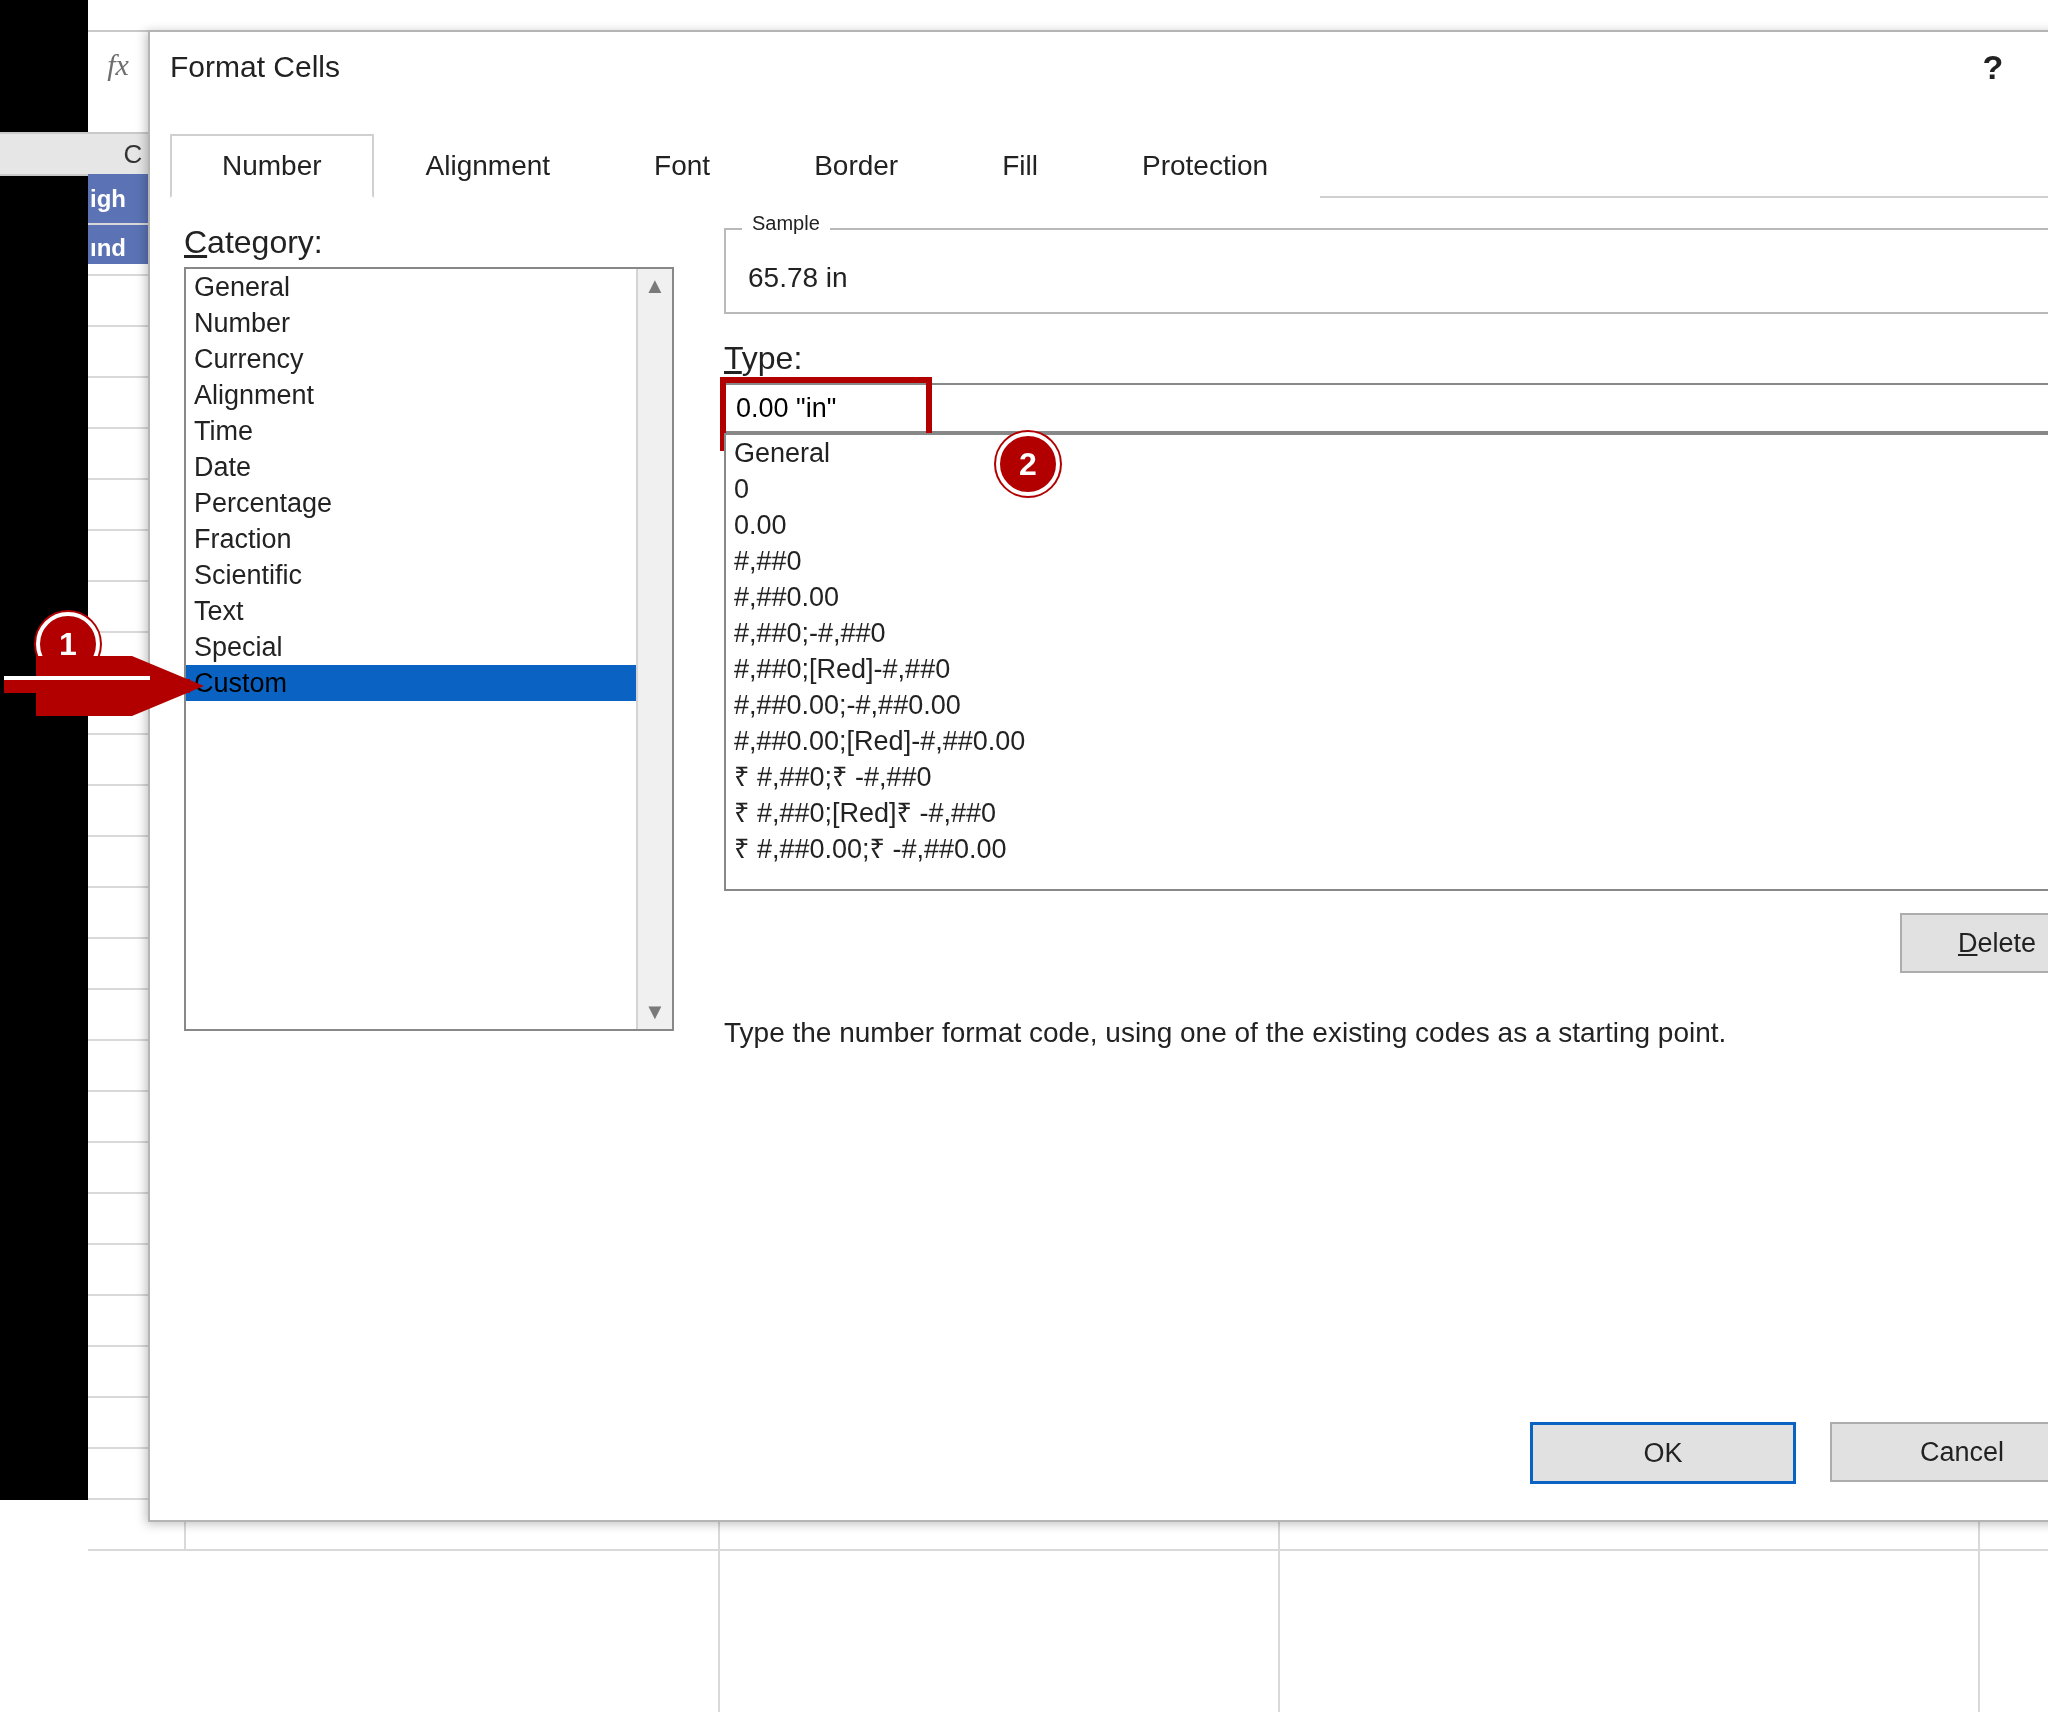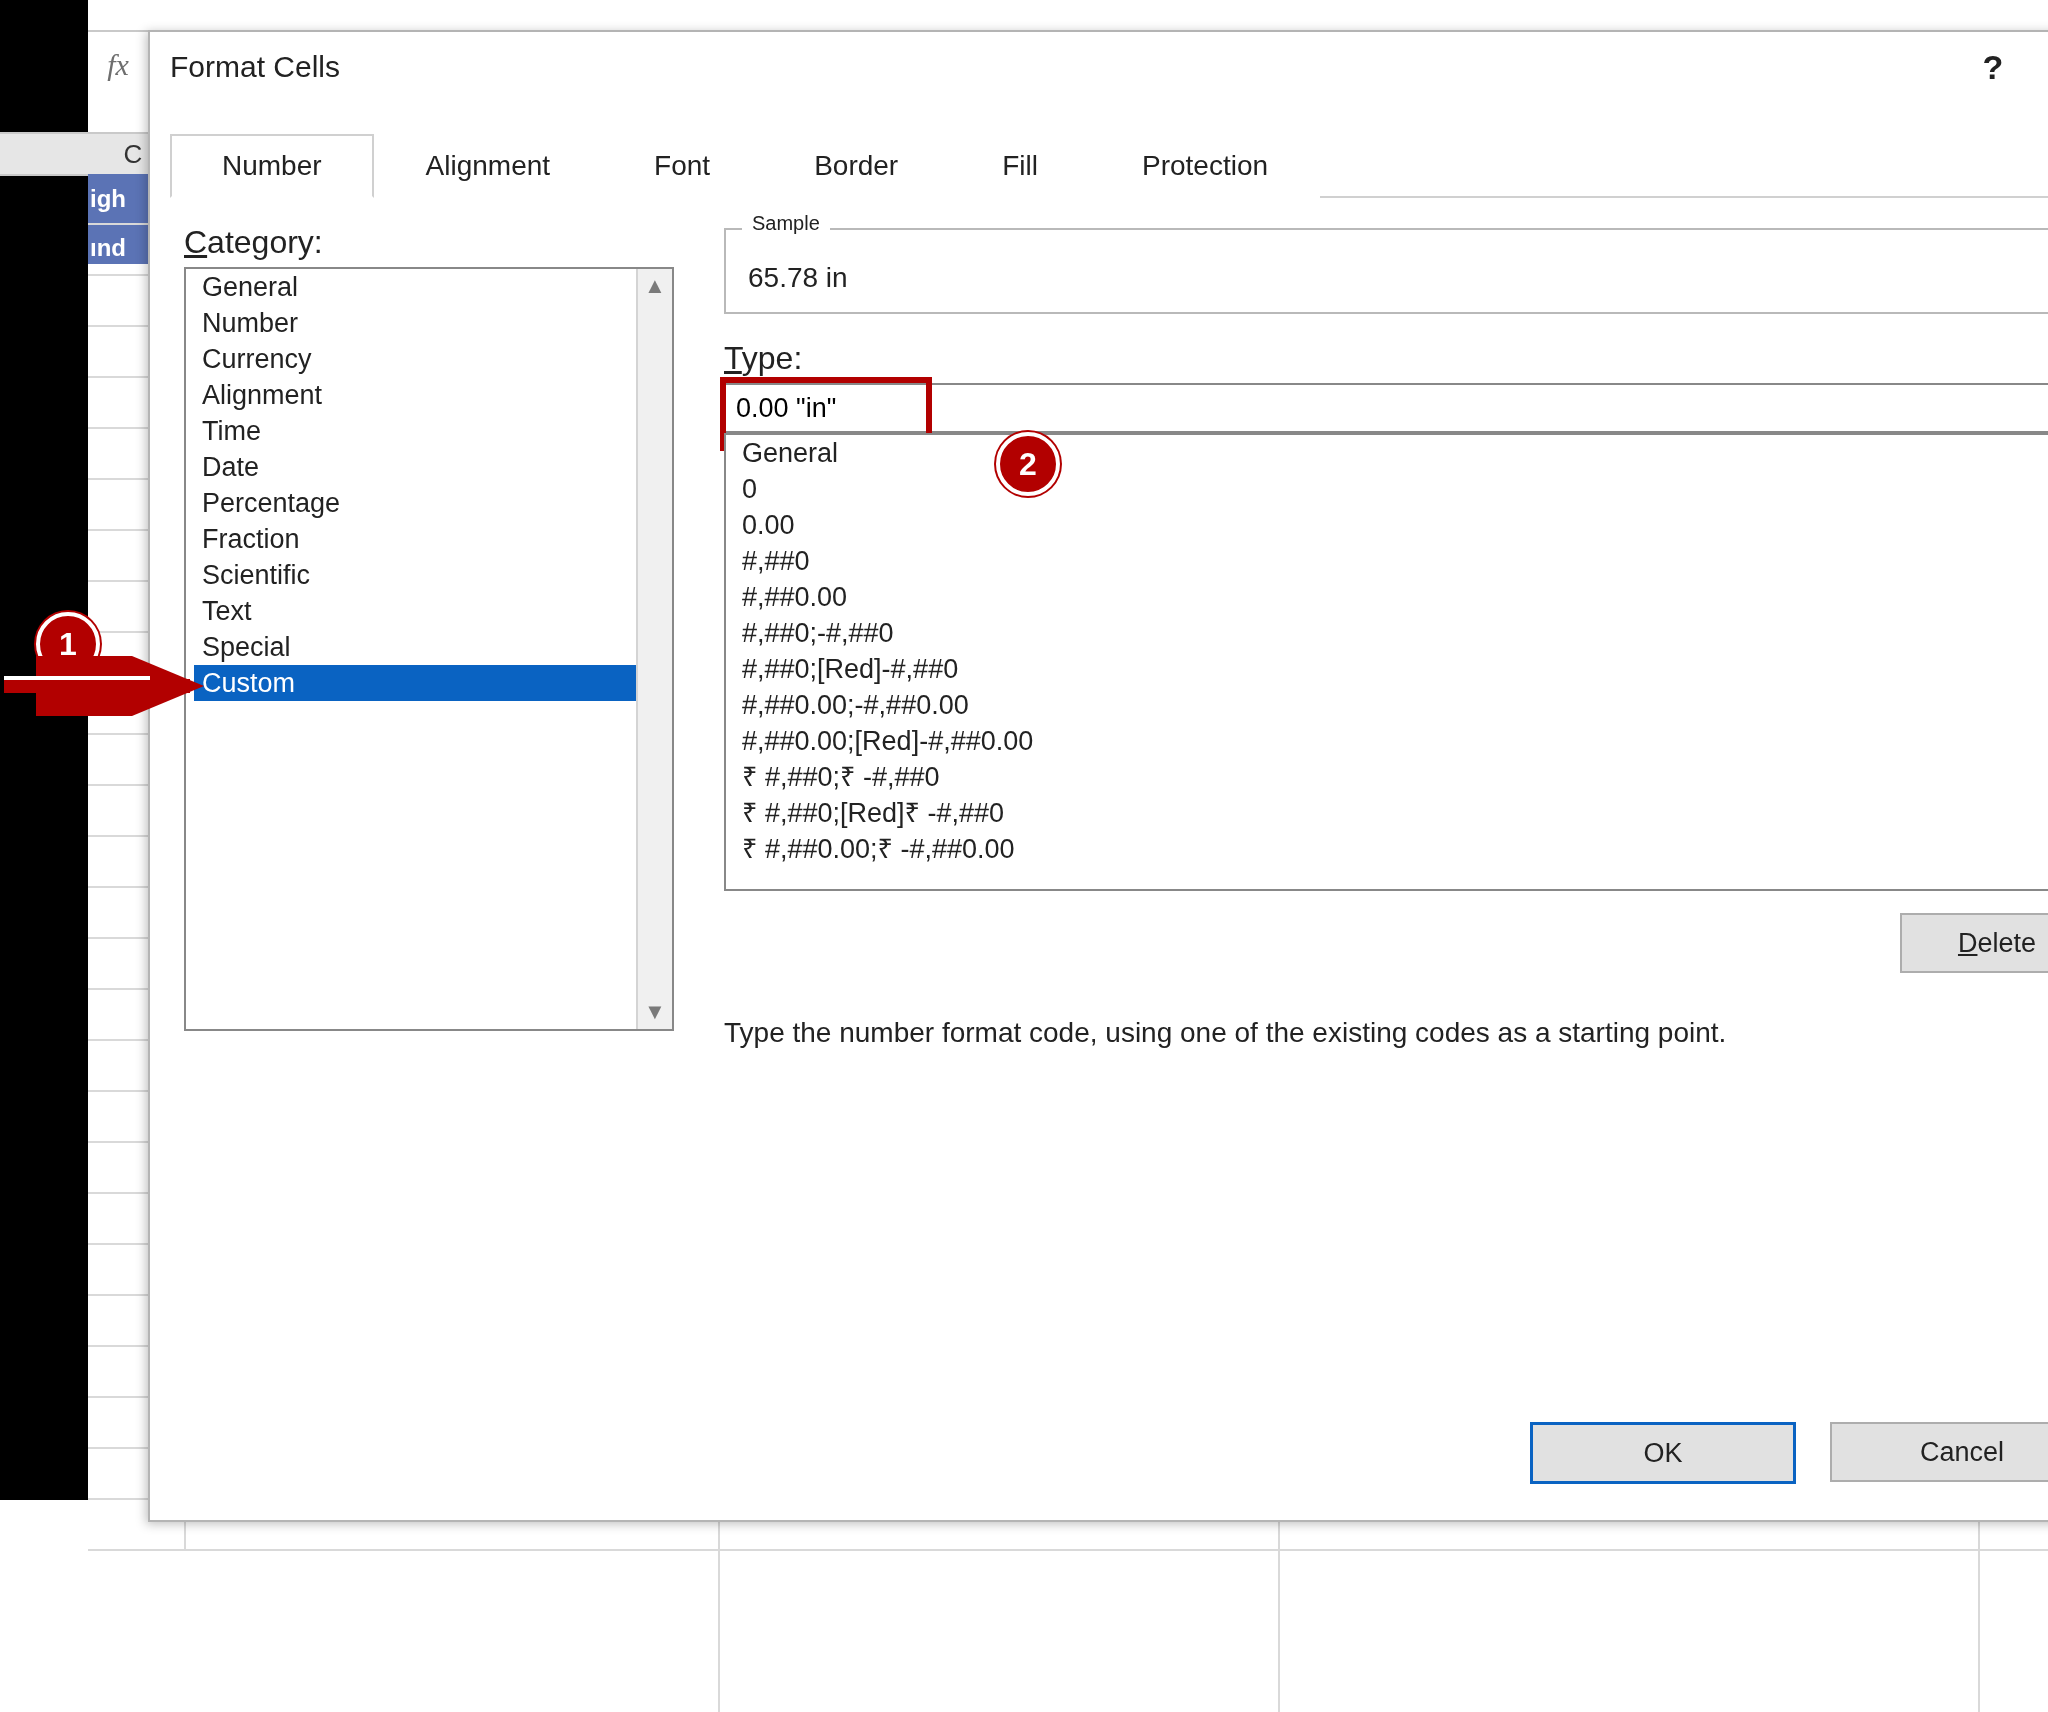"General" .listbox .items { padding-left: 8px -> none }
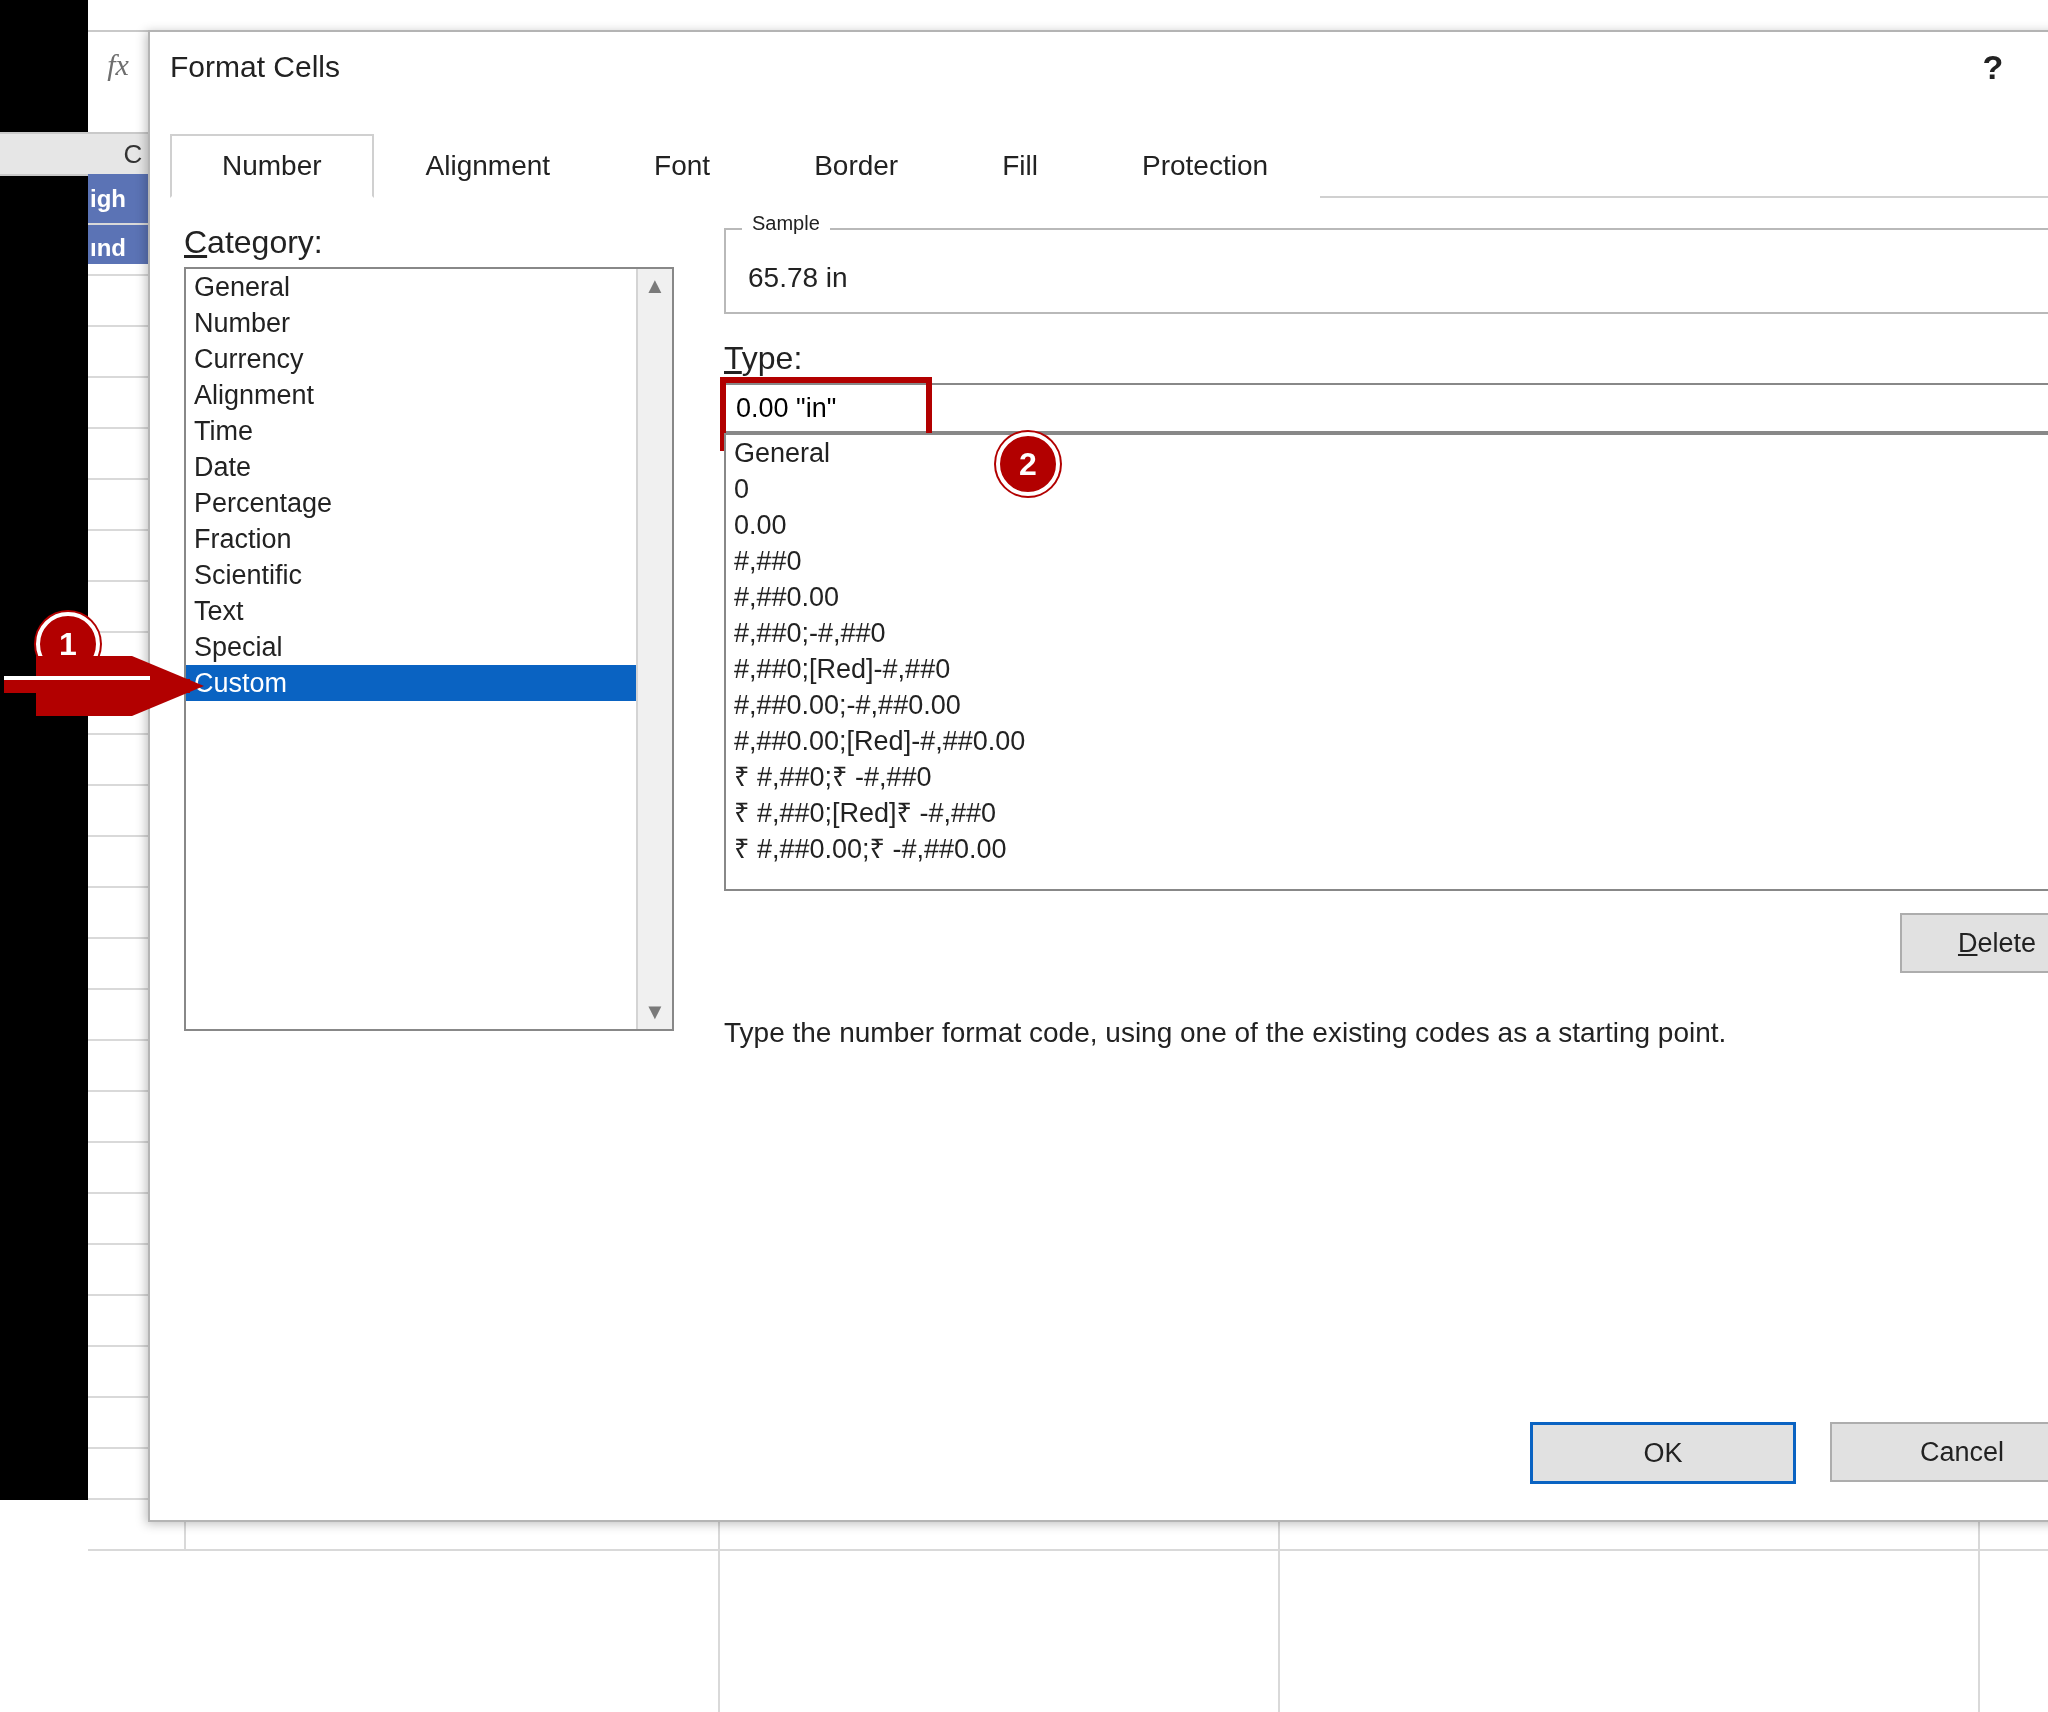"Custom" .listbox .item.selected { color: #ffffff -> #000000 }
